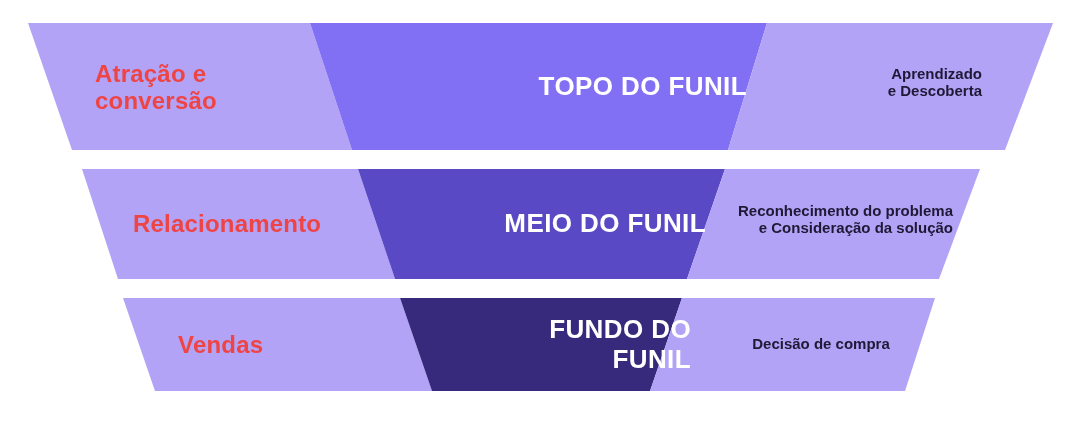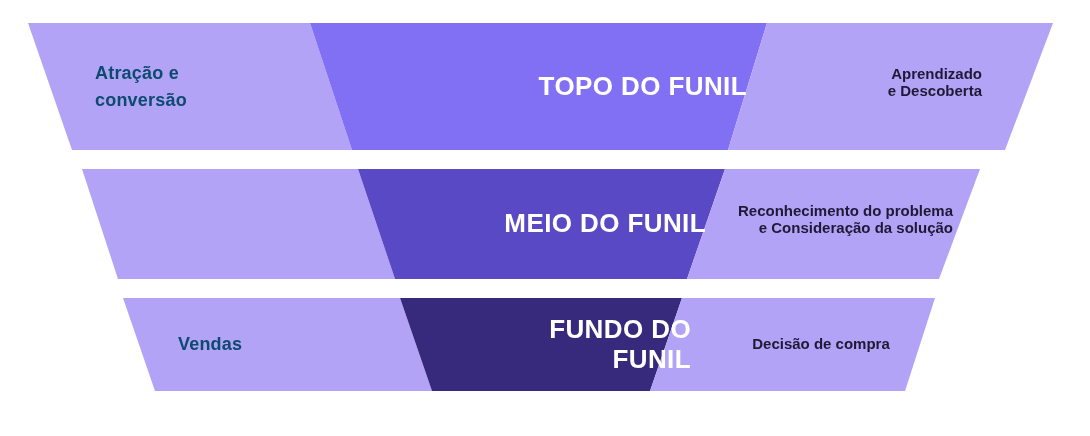"Atração e" .stage-label { color: #0c4a6e -> #ef4444; font-size: 18px -> 24px }
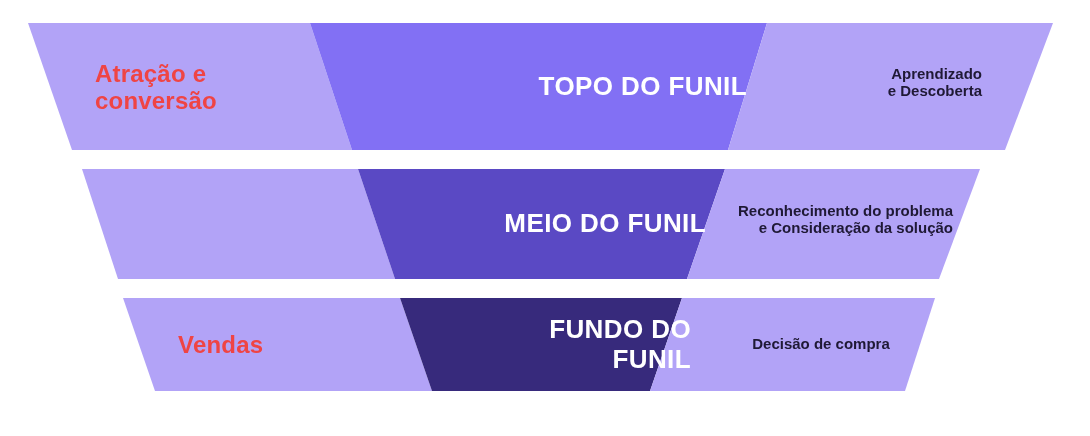"Relacionamento" div.label { html: none -> <div>Relacionamento</div> }
